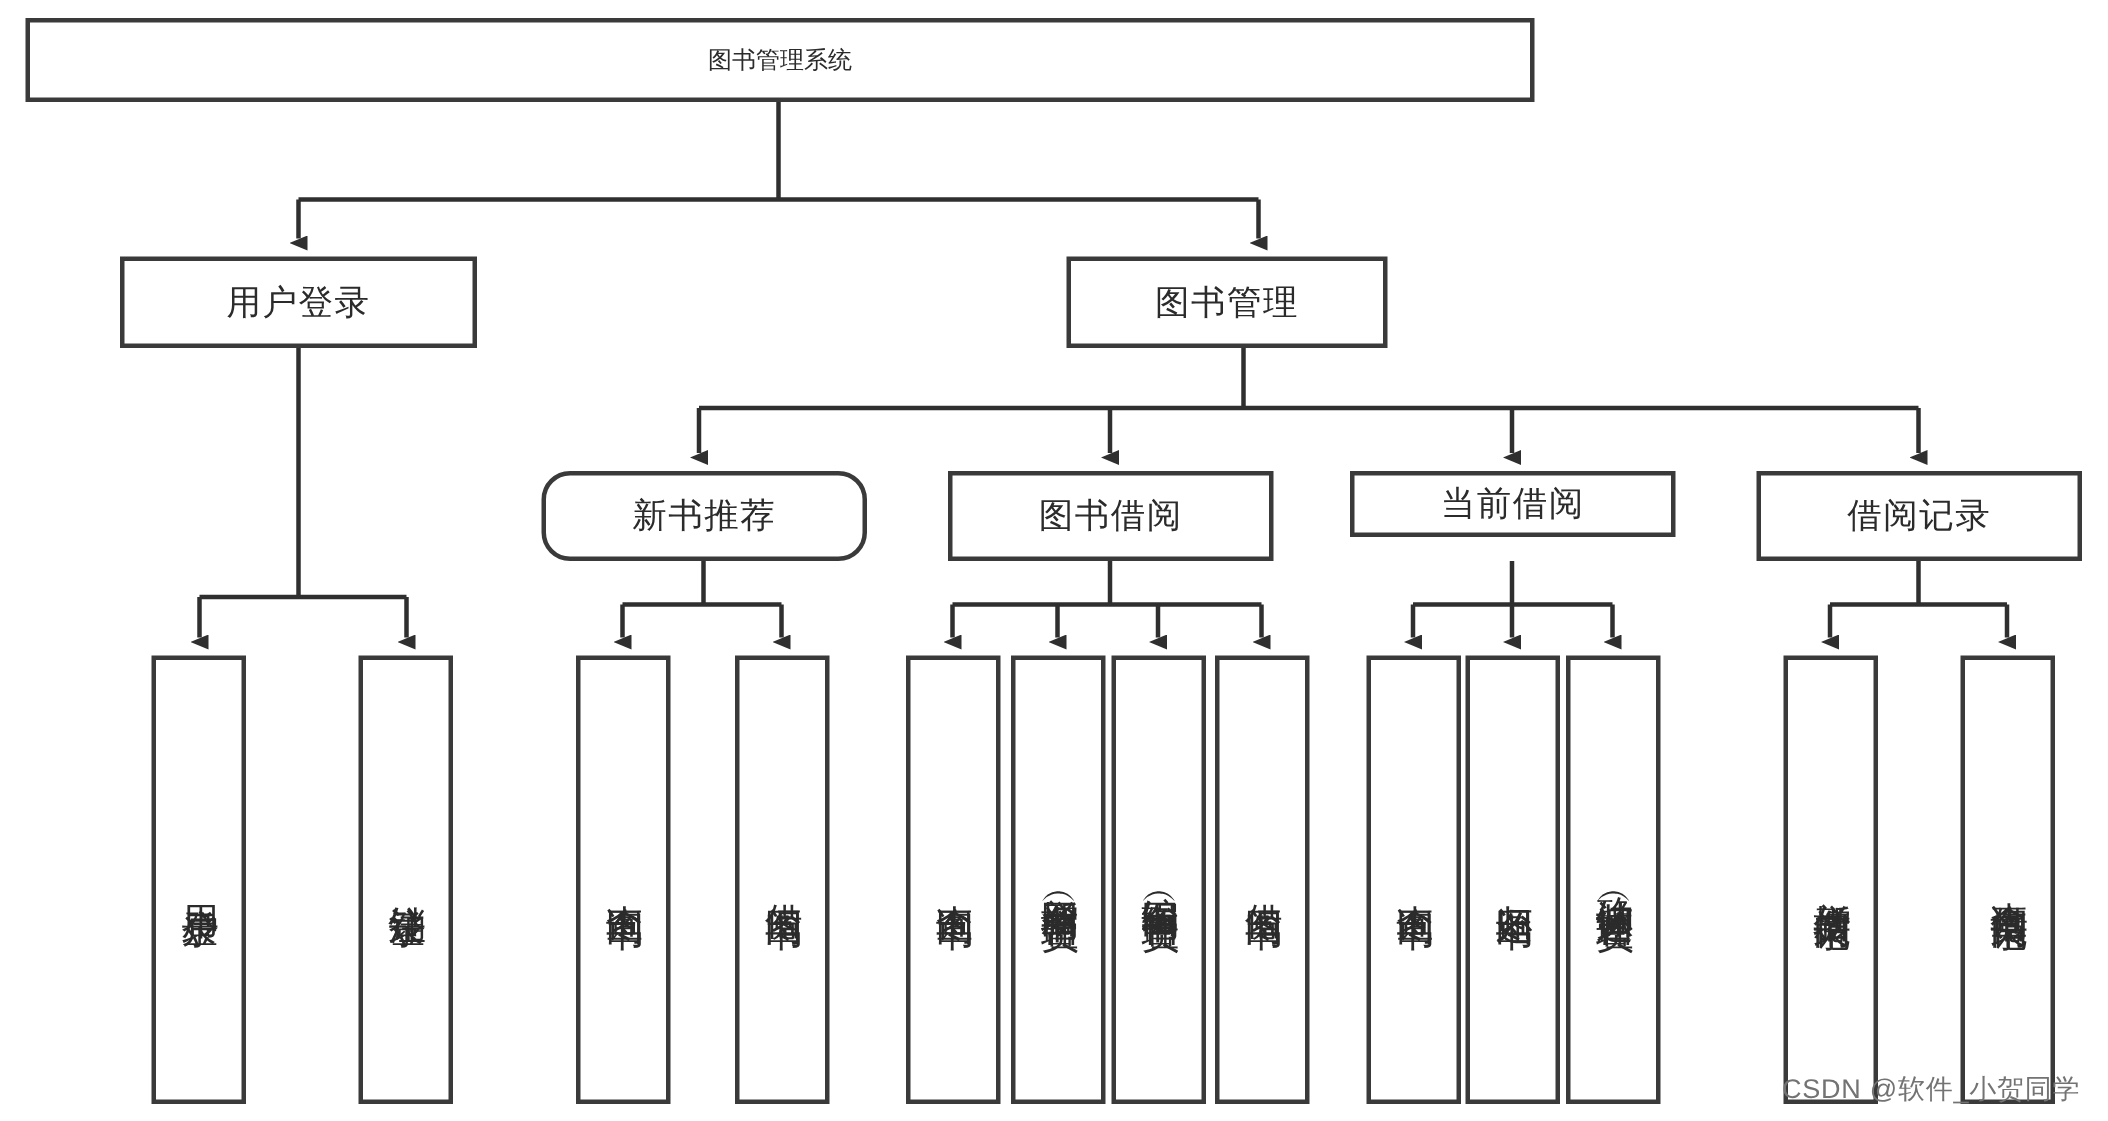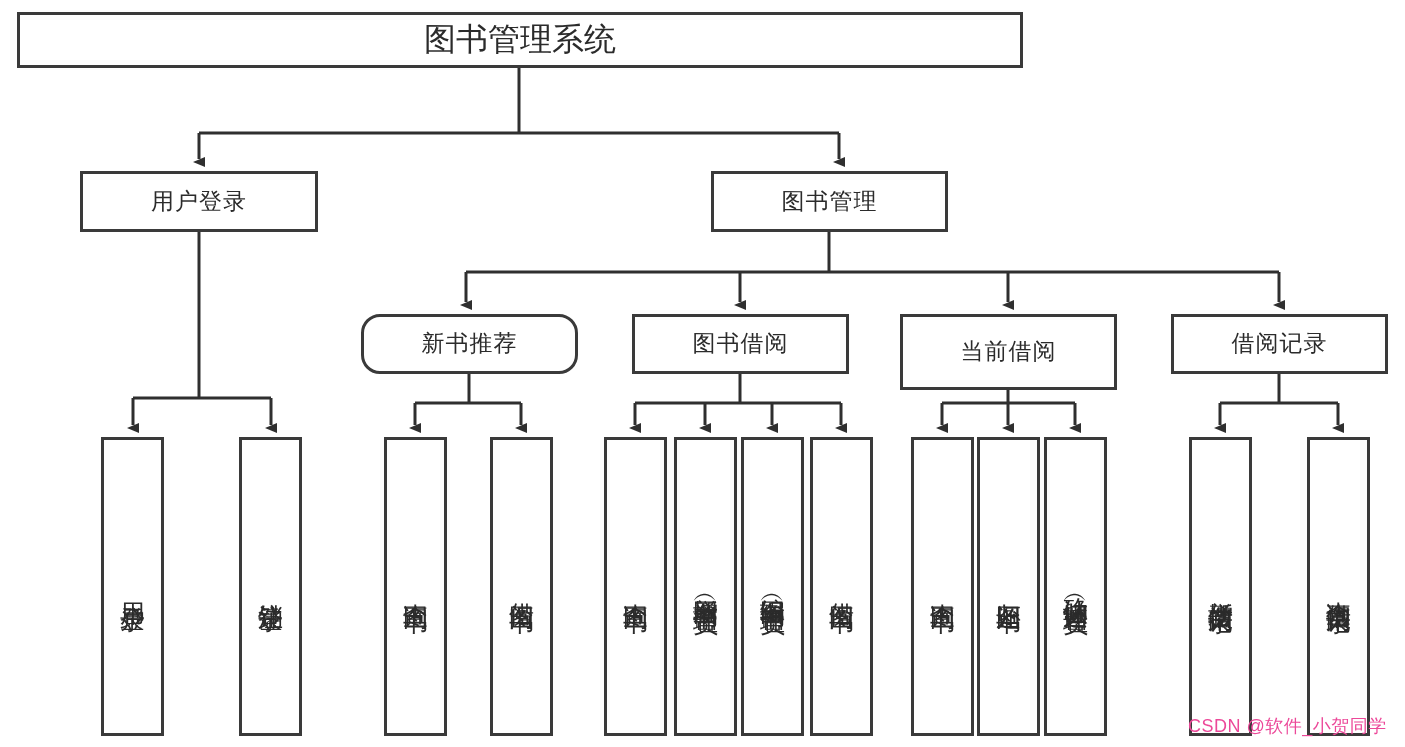"图书管理系统" .node.root { font-size: 32px -> 16px }
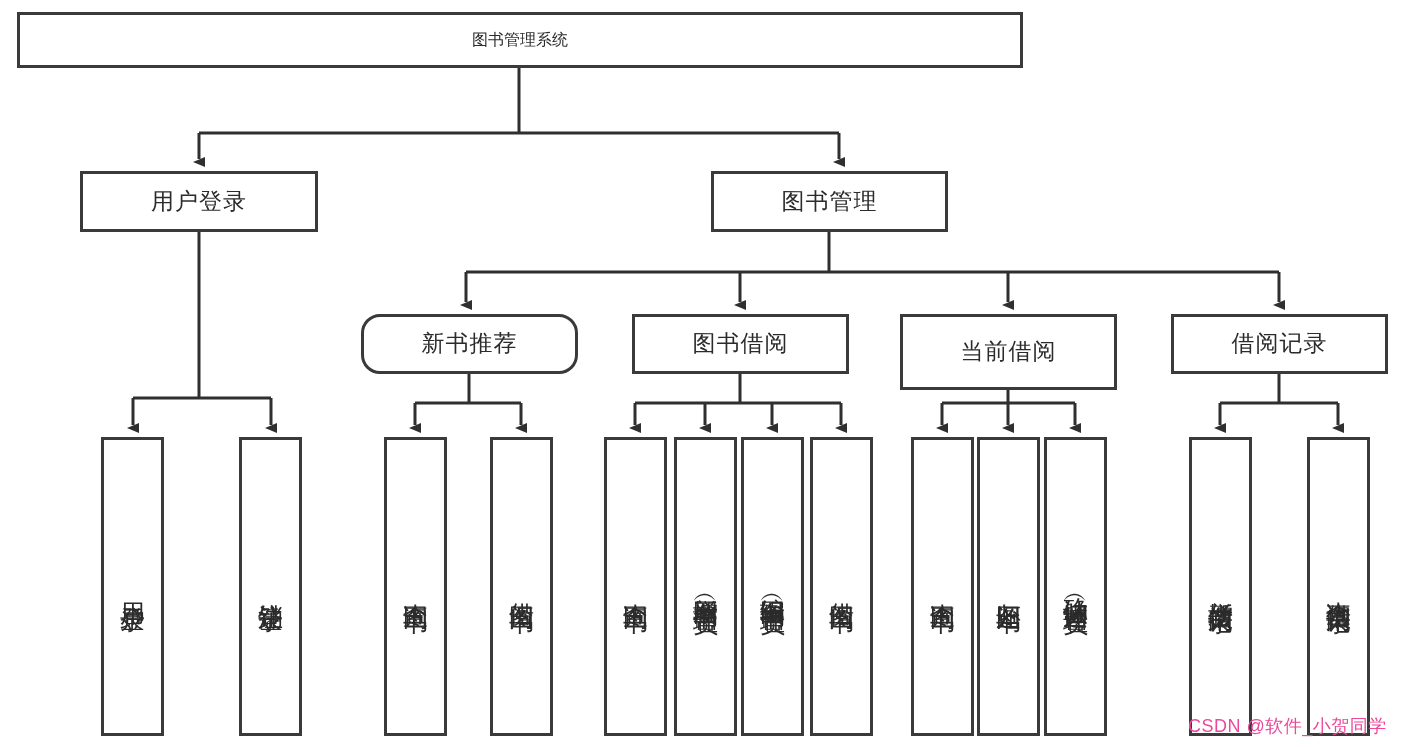"图书管理" div.node { width: 237px -> 214px }
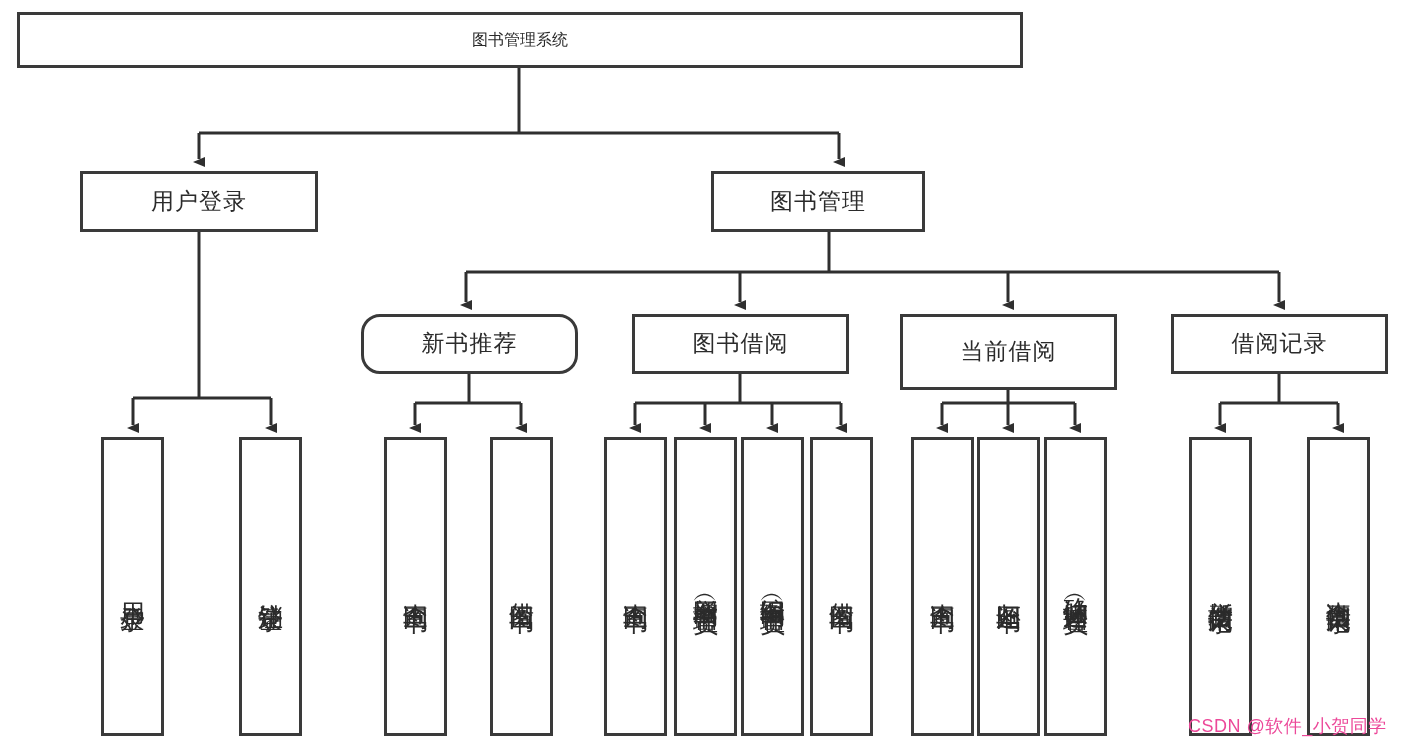"当前借阅" div.node { height: 76px -> 44px }
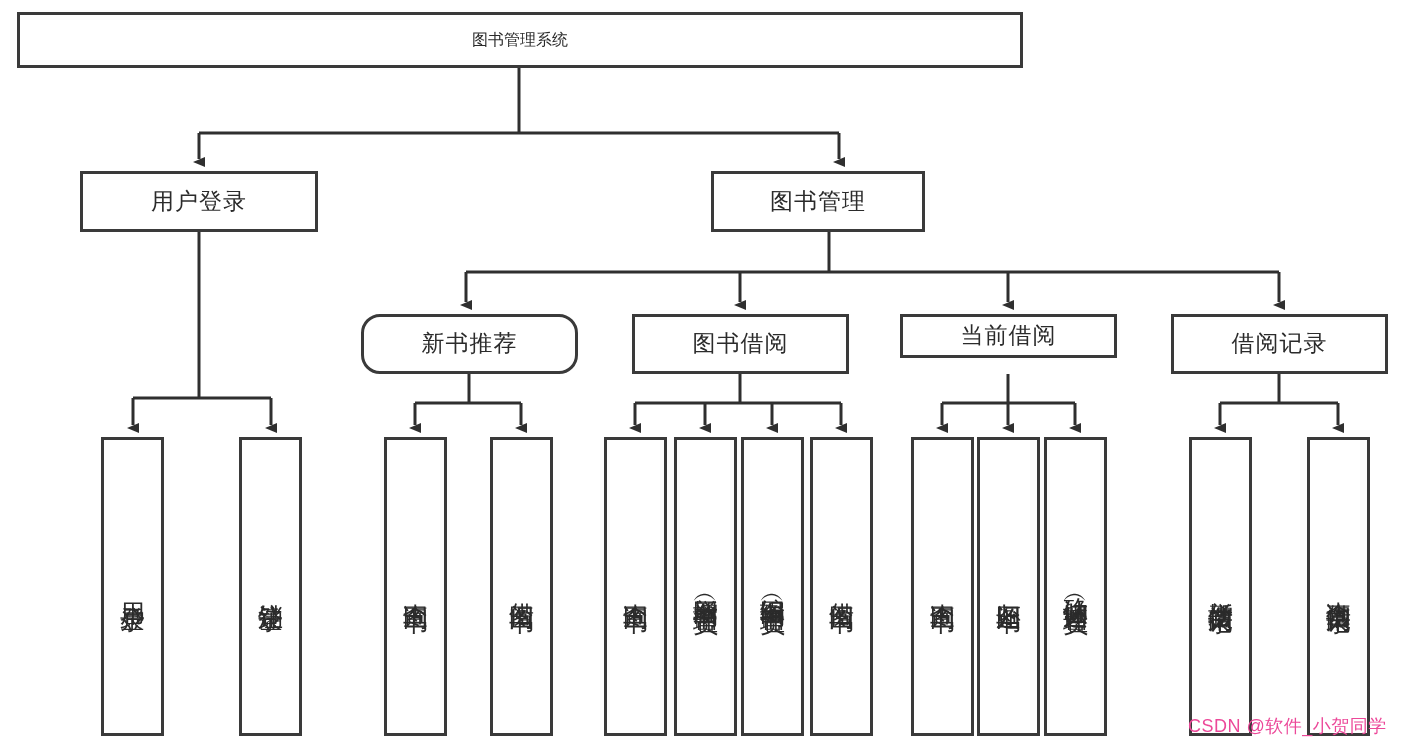"CSDN @软件_小贺同学" .watermark { color: #ec4899 -> #737373 }
